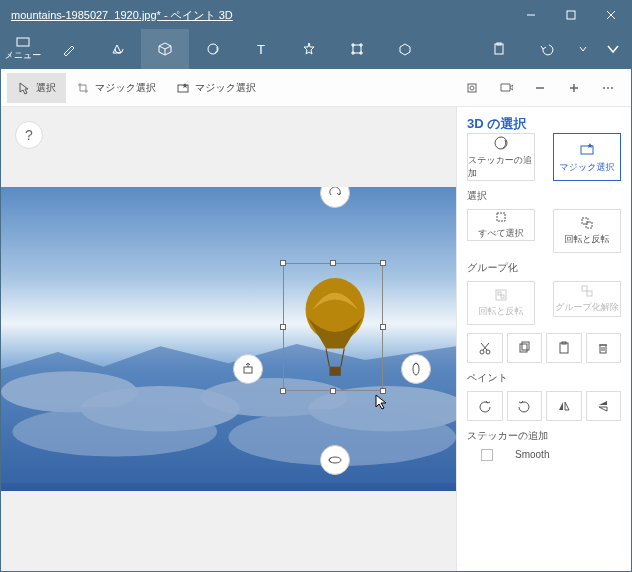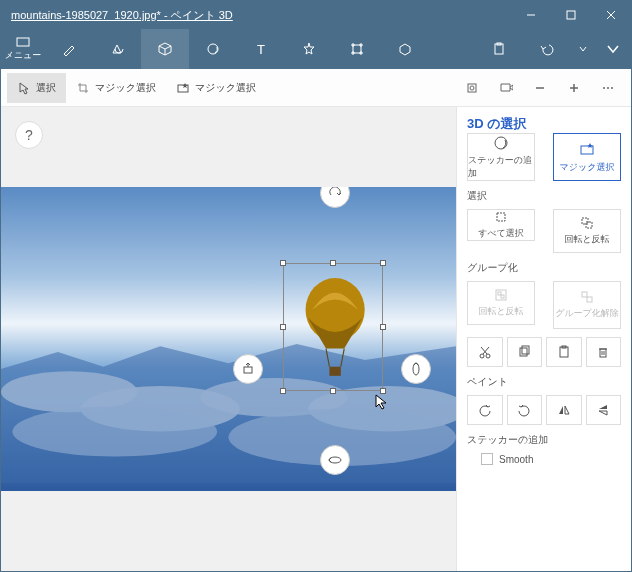"グループ化解除" div.tile { height: 48px -> 36px }
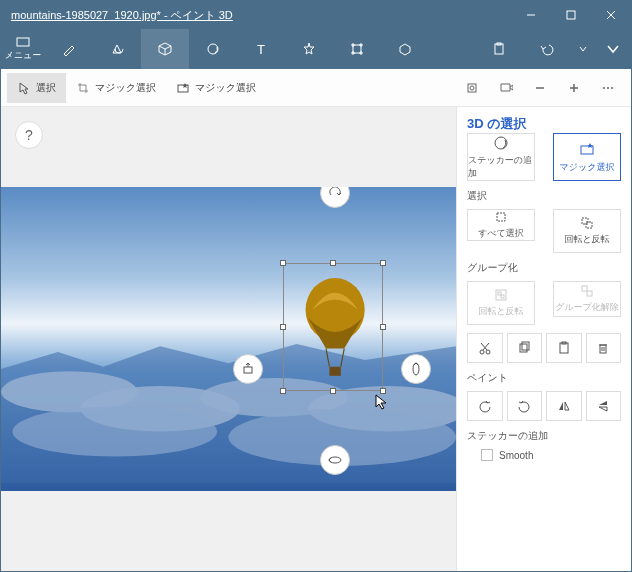"Smooth" .chk { align-items: center -> none; gap: 6px -> 22px }
